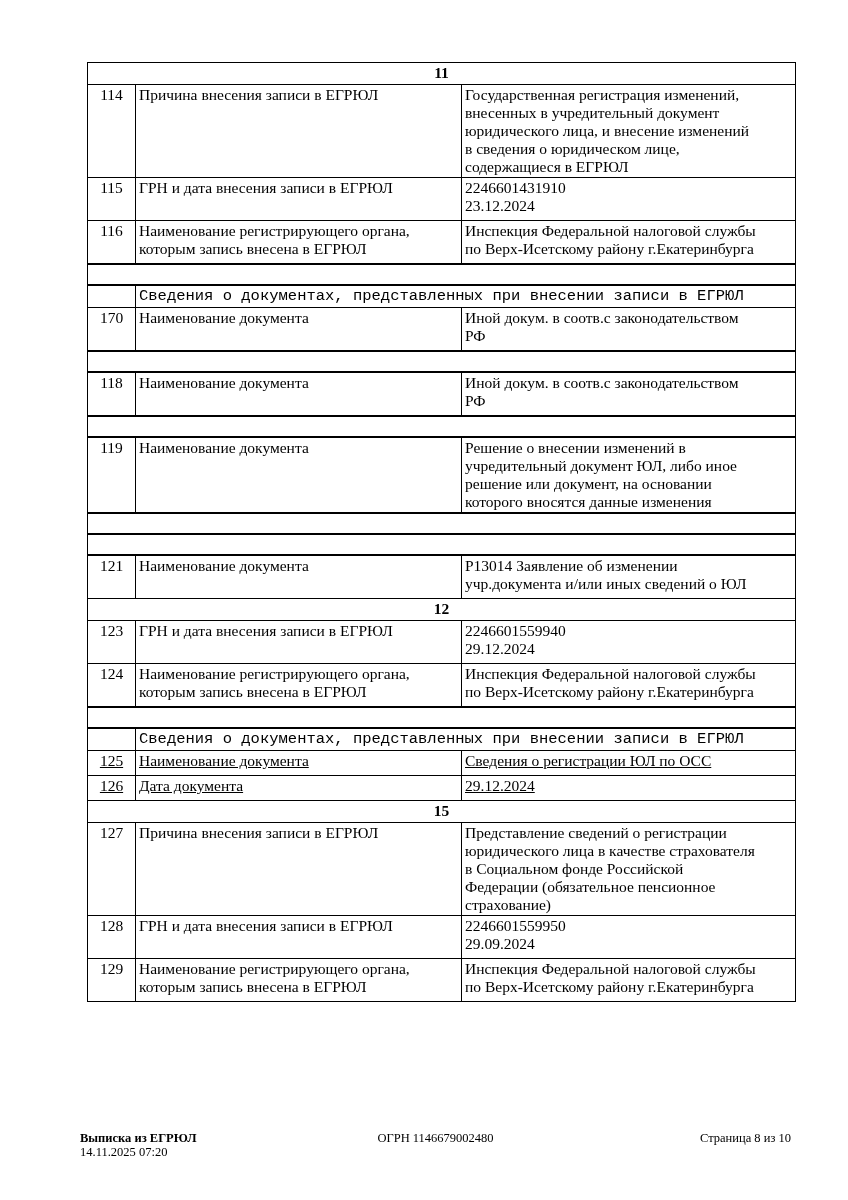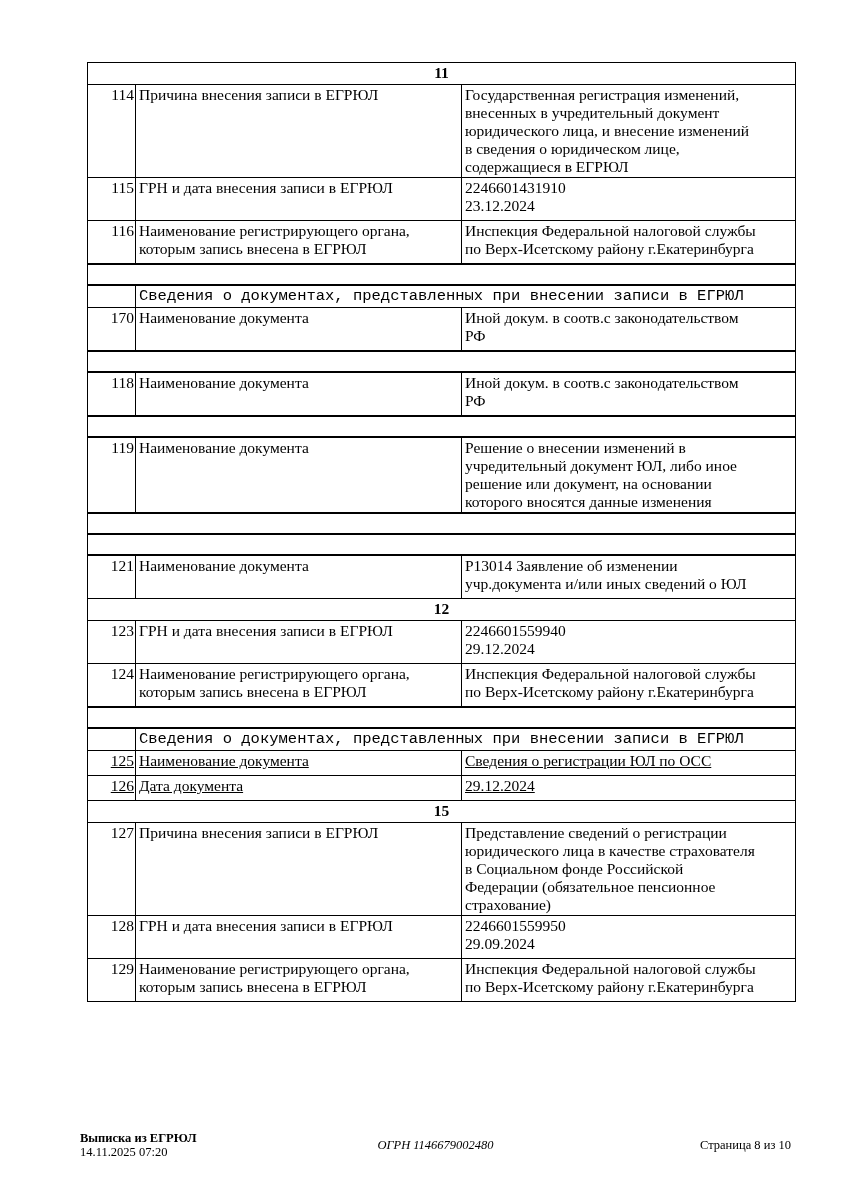"114" .doc-table td.c-num { text-align: right -> center }
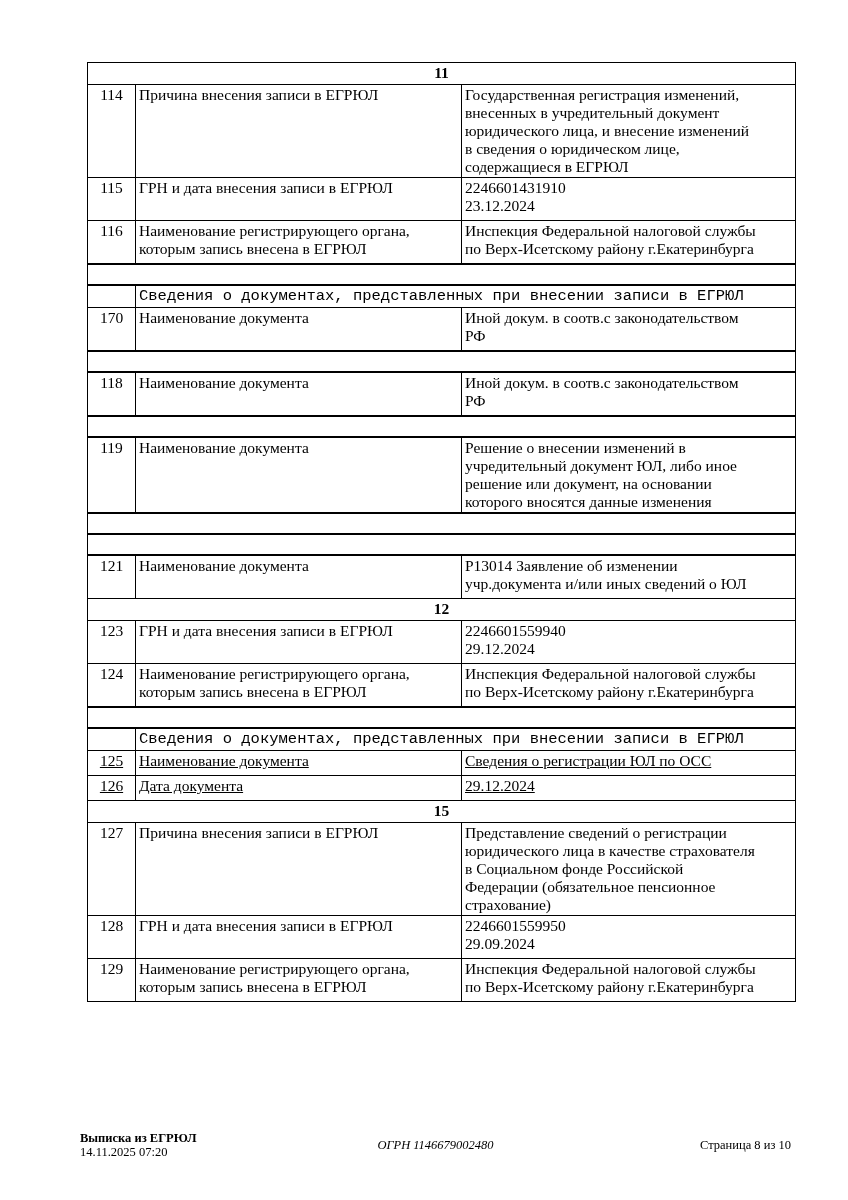"Выписка из ЕГРЮЛ" .footer { align-items: center -> flex-start }
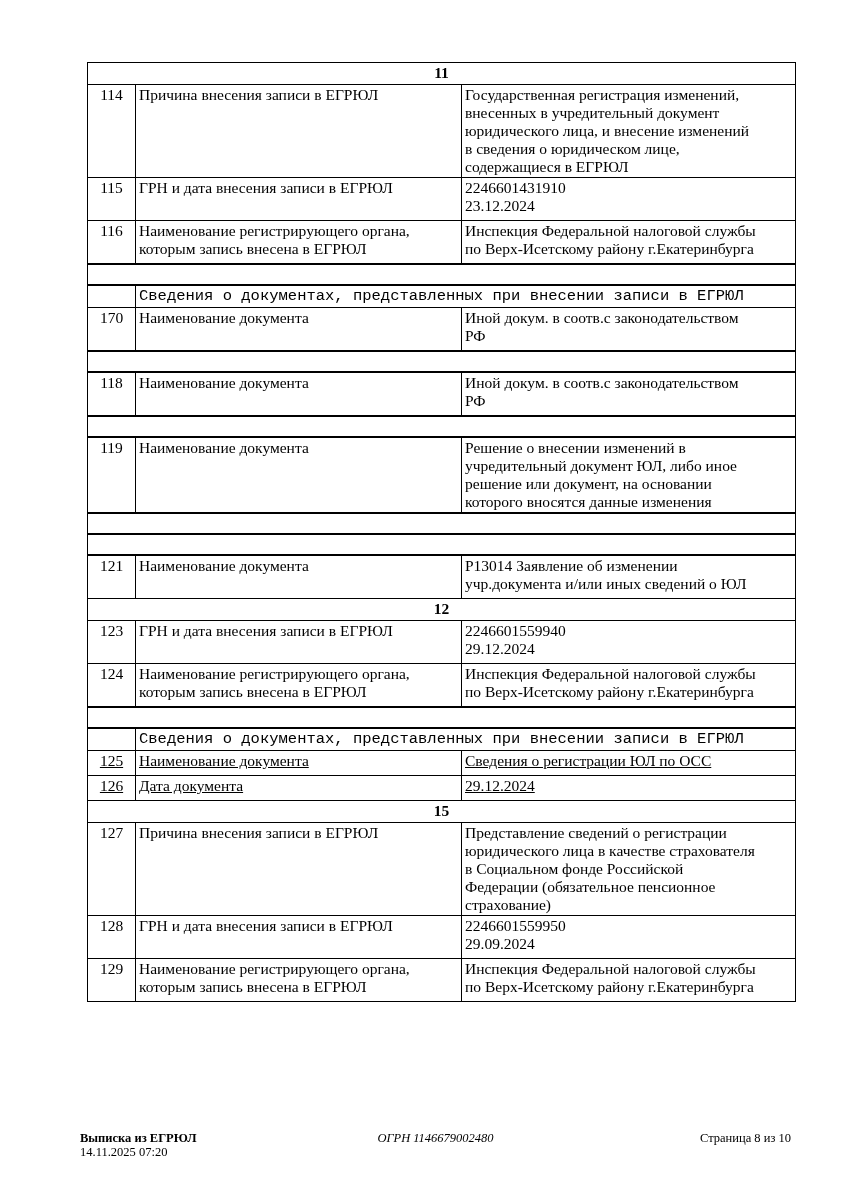"ОГРН 1146679002480" .f-center { font-style: italic -> none }
